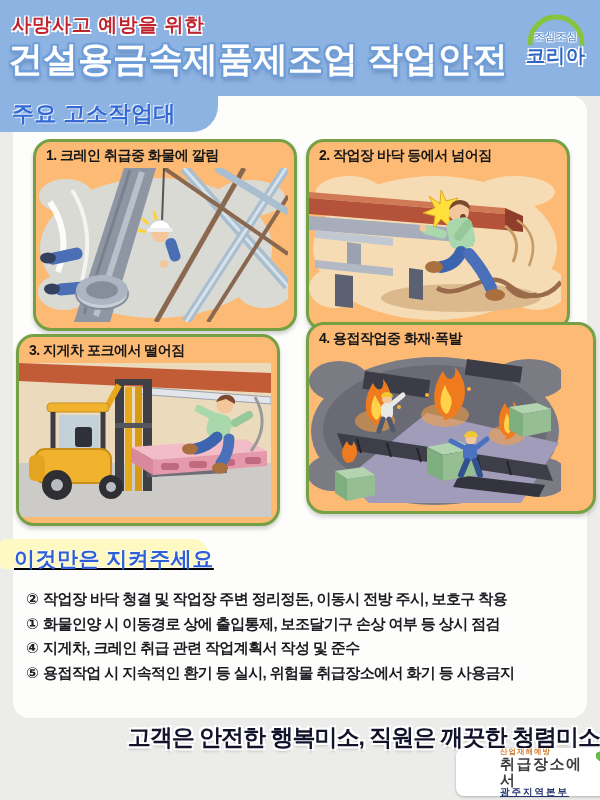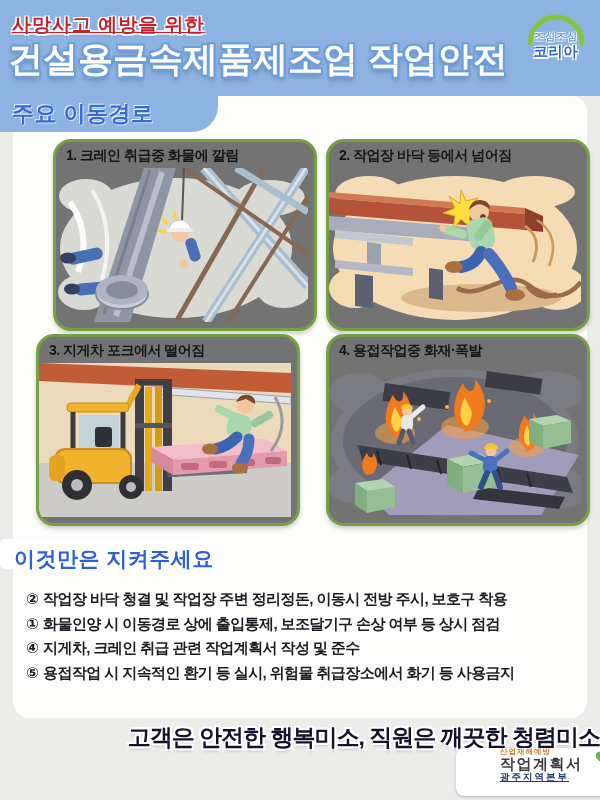"사망사고 예방을 위한" .subtitle { text-decoration: underline -> none }
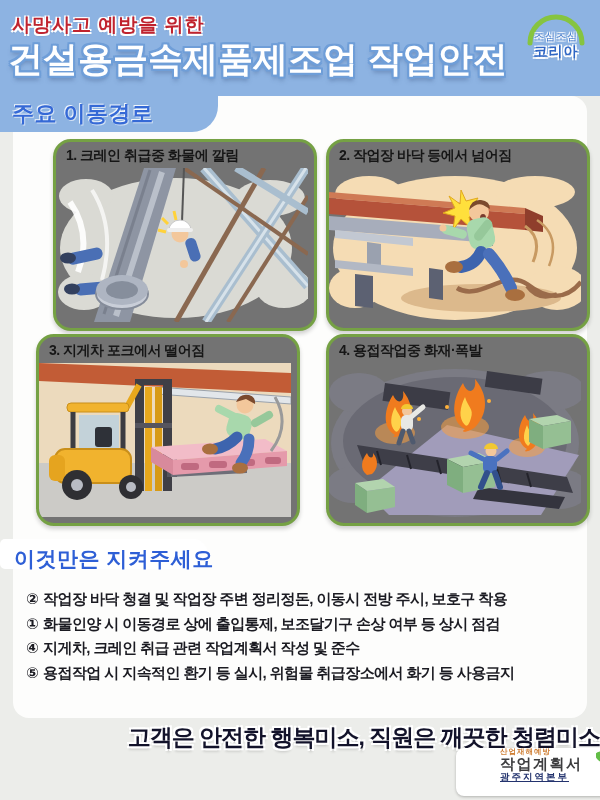"코리아" .logo-big { font-size: 14px -> 19px }
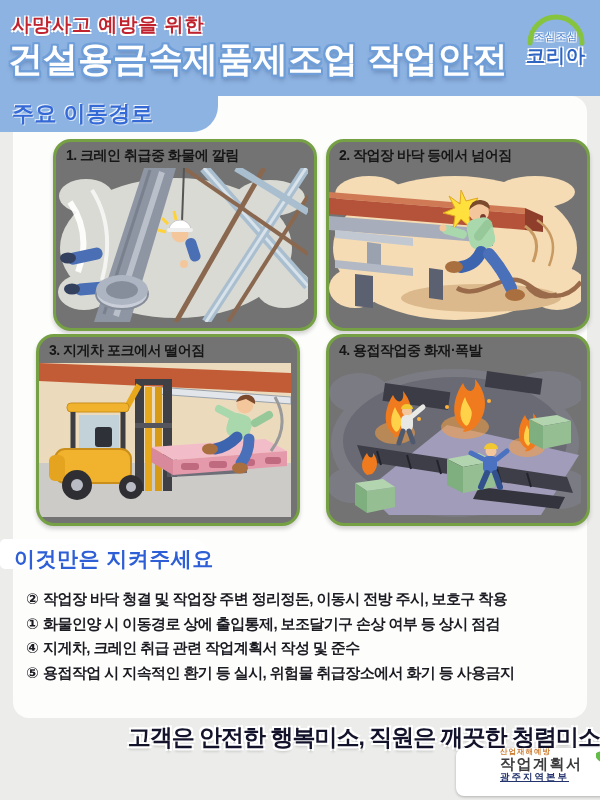"주요 이동경로" div.tab-label { text: 이동경로 -> 고소작업대 }
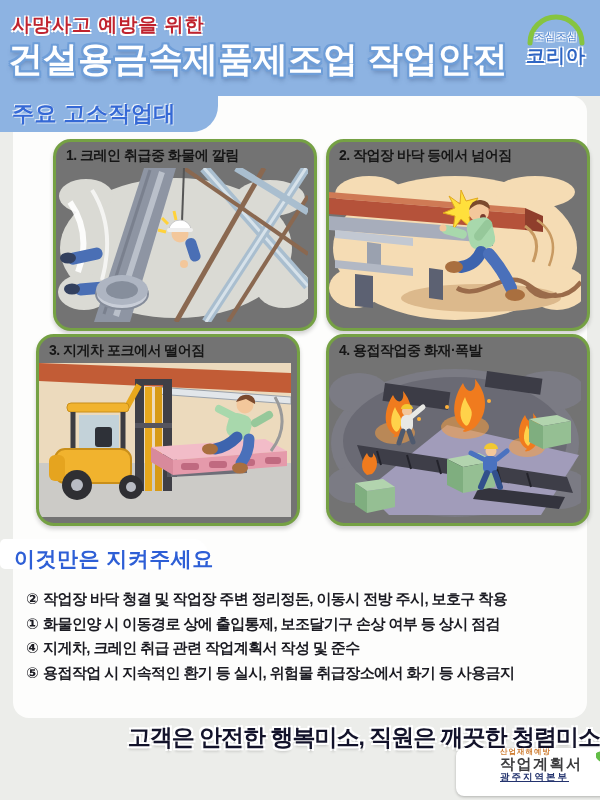"1. 크레인 취급중 화물에 깔림" .panel { background: #737373 -> #fdba74; margin-left: 20px -> none }
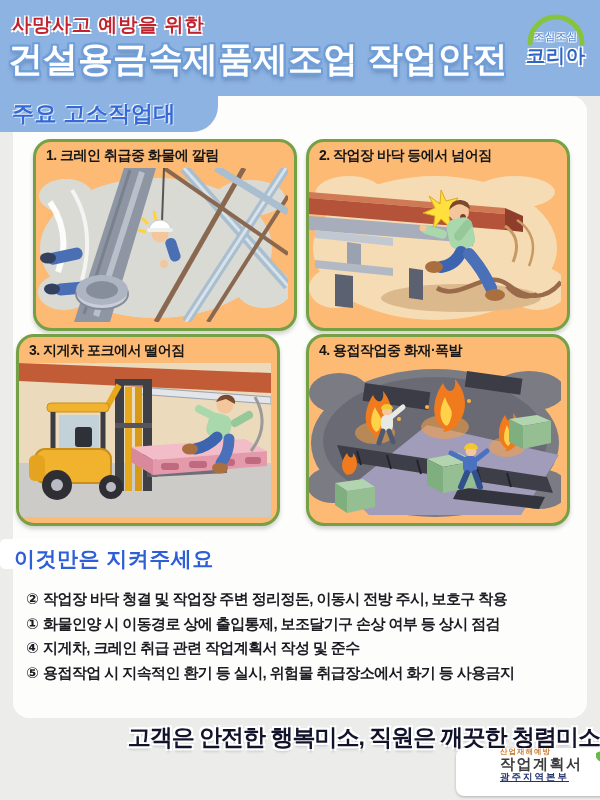"4. 용접작업중 화재·폭발" #panel4 { padding-left: none -> 26px; top: 334px -> 322px }
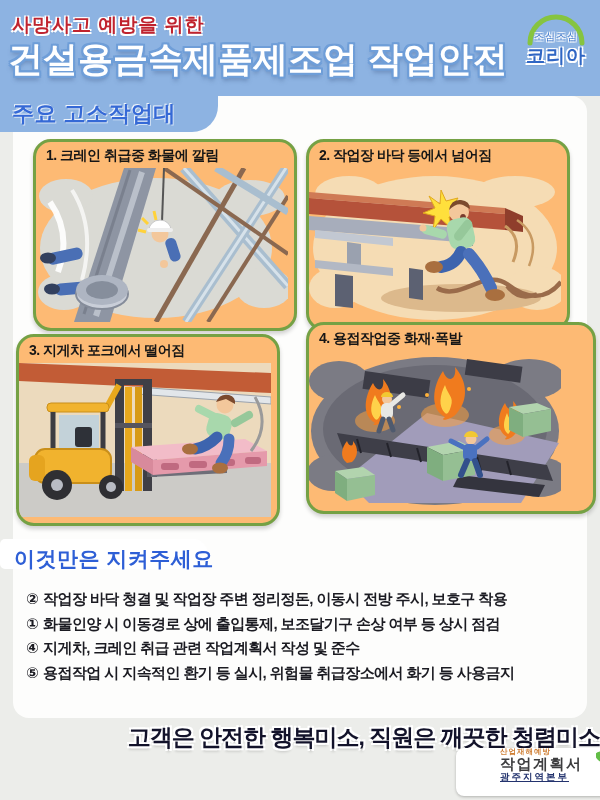"이것만은 지켜주세요" .keep-badge { background: #ffffff -> #fef9c3; text-decoration: none -> underline }
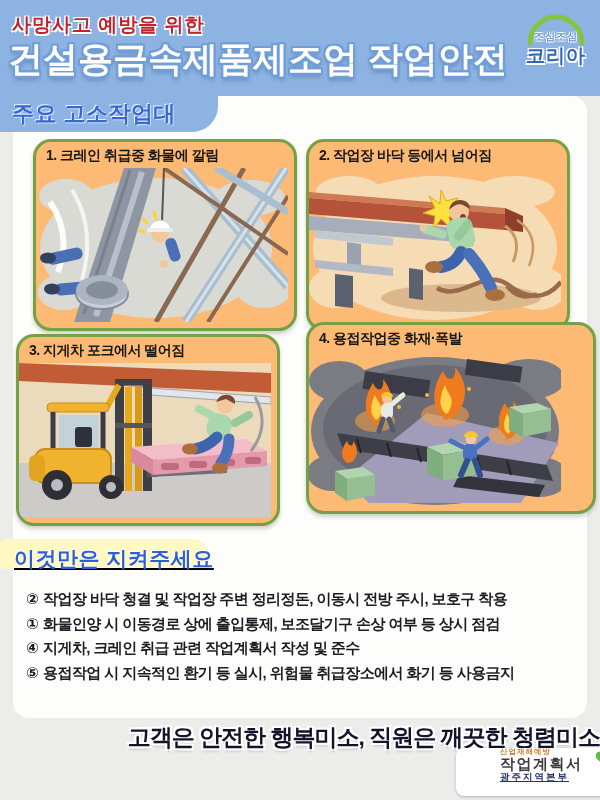"작업계획서" div.kosha-name { text: 작업계획서 -> 취급장소에서 }
